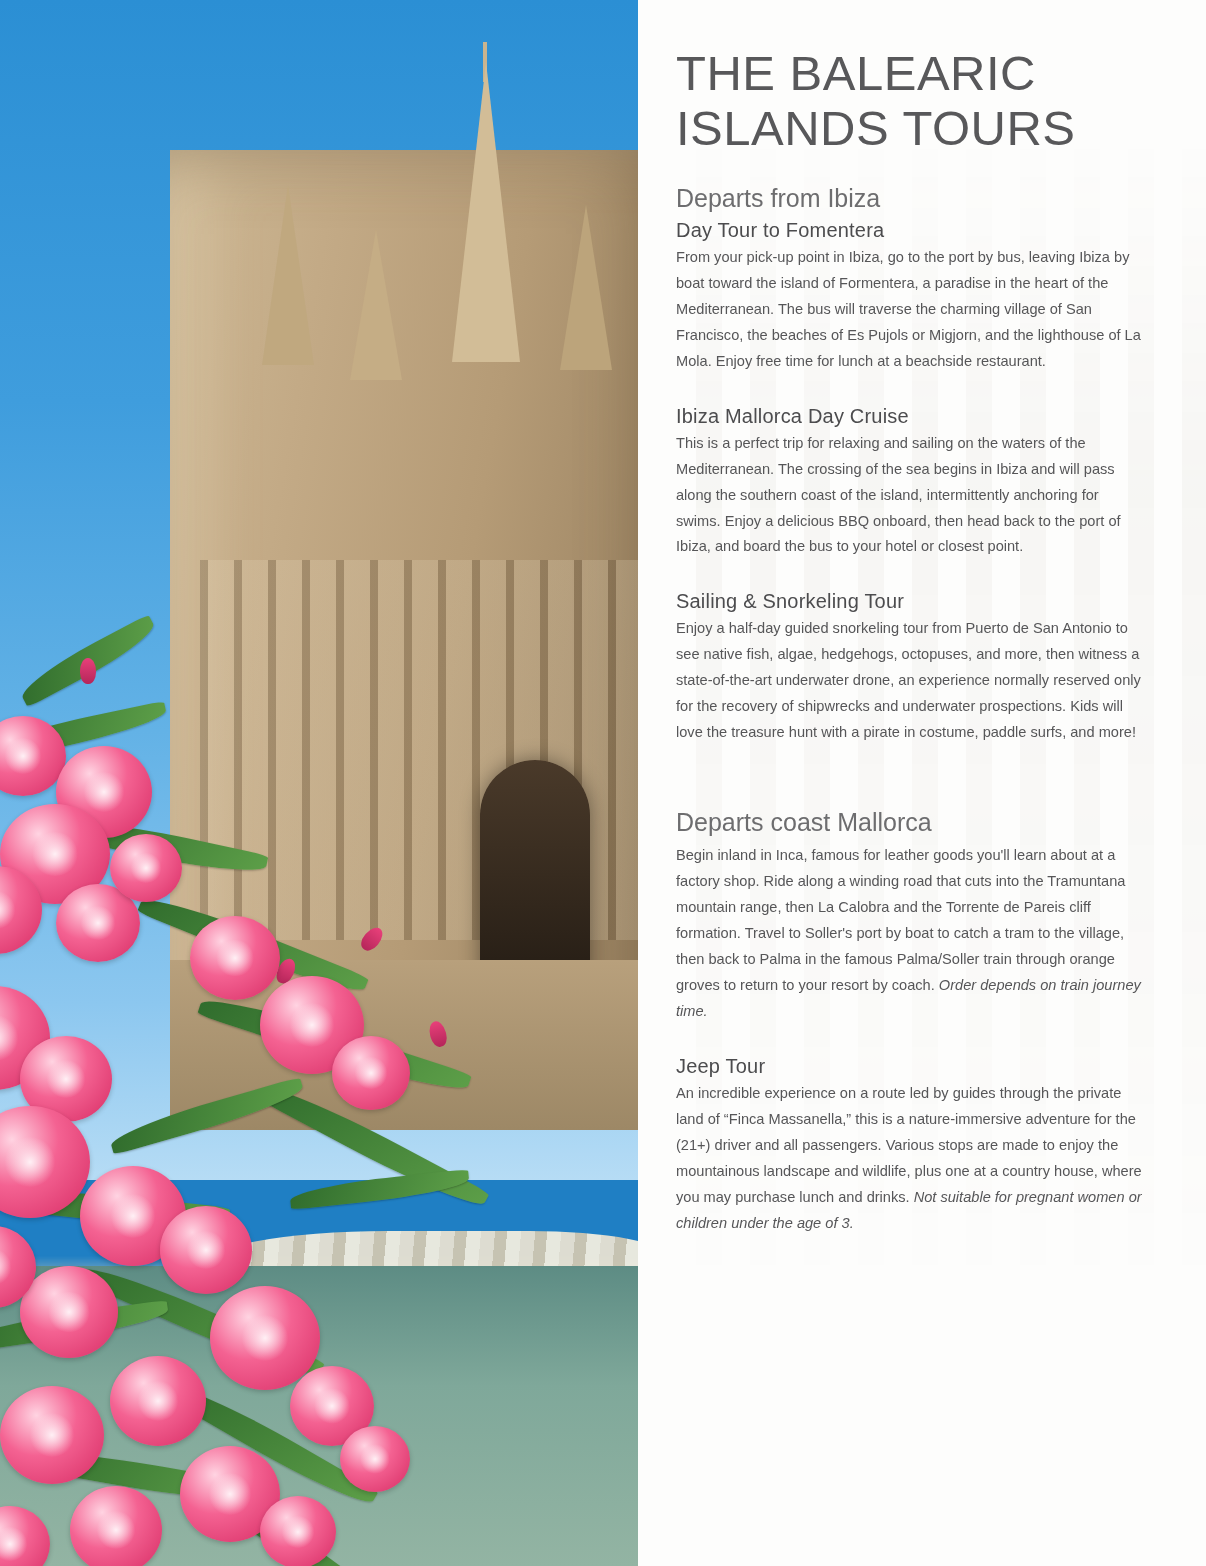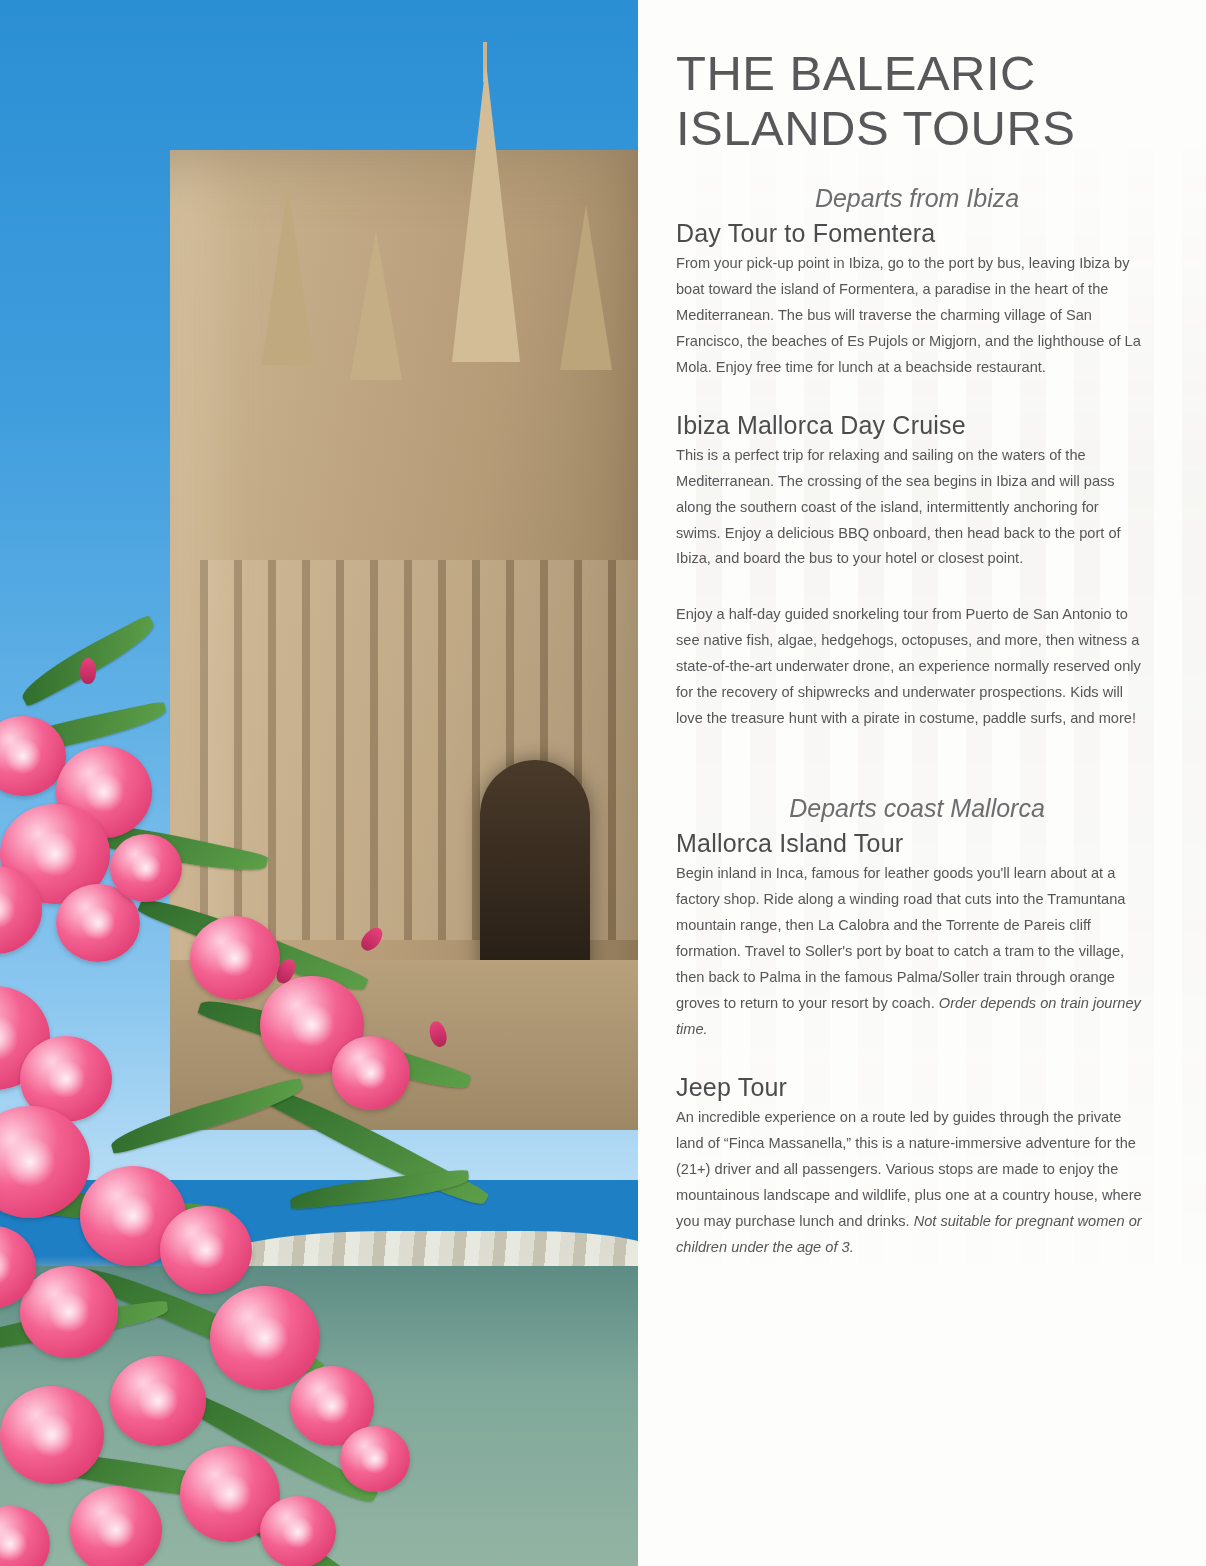"Departs from Ibiza" .section-head { font-style: italic -> none; text-align: center -> none }
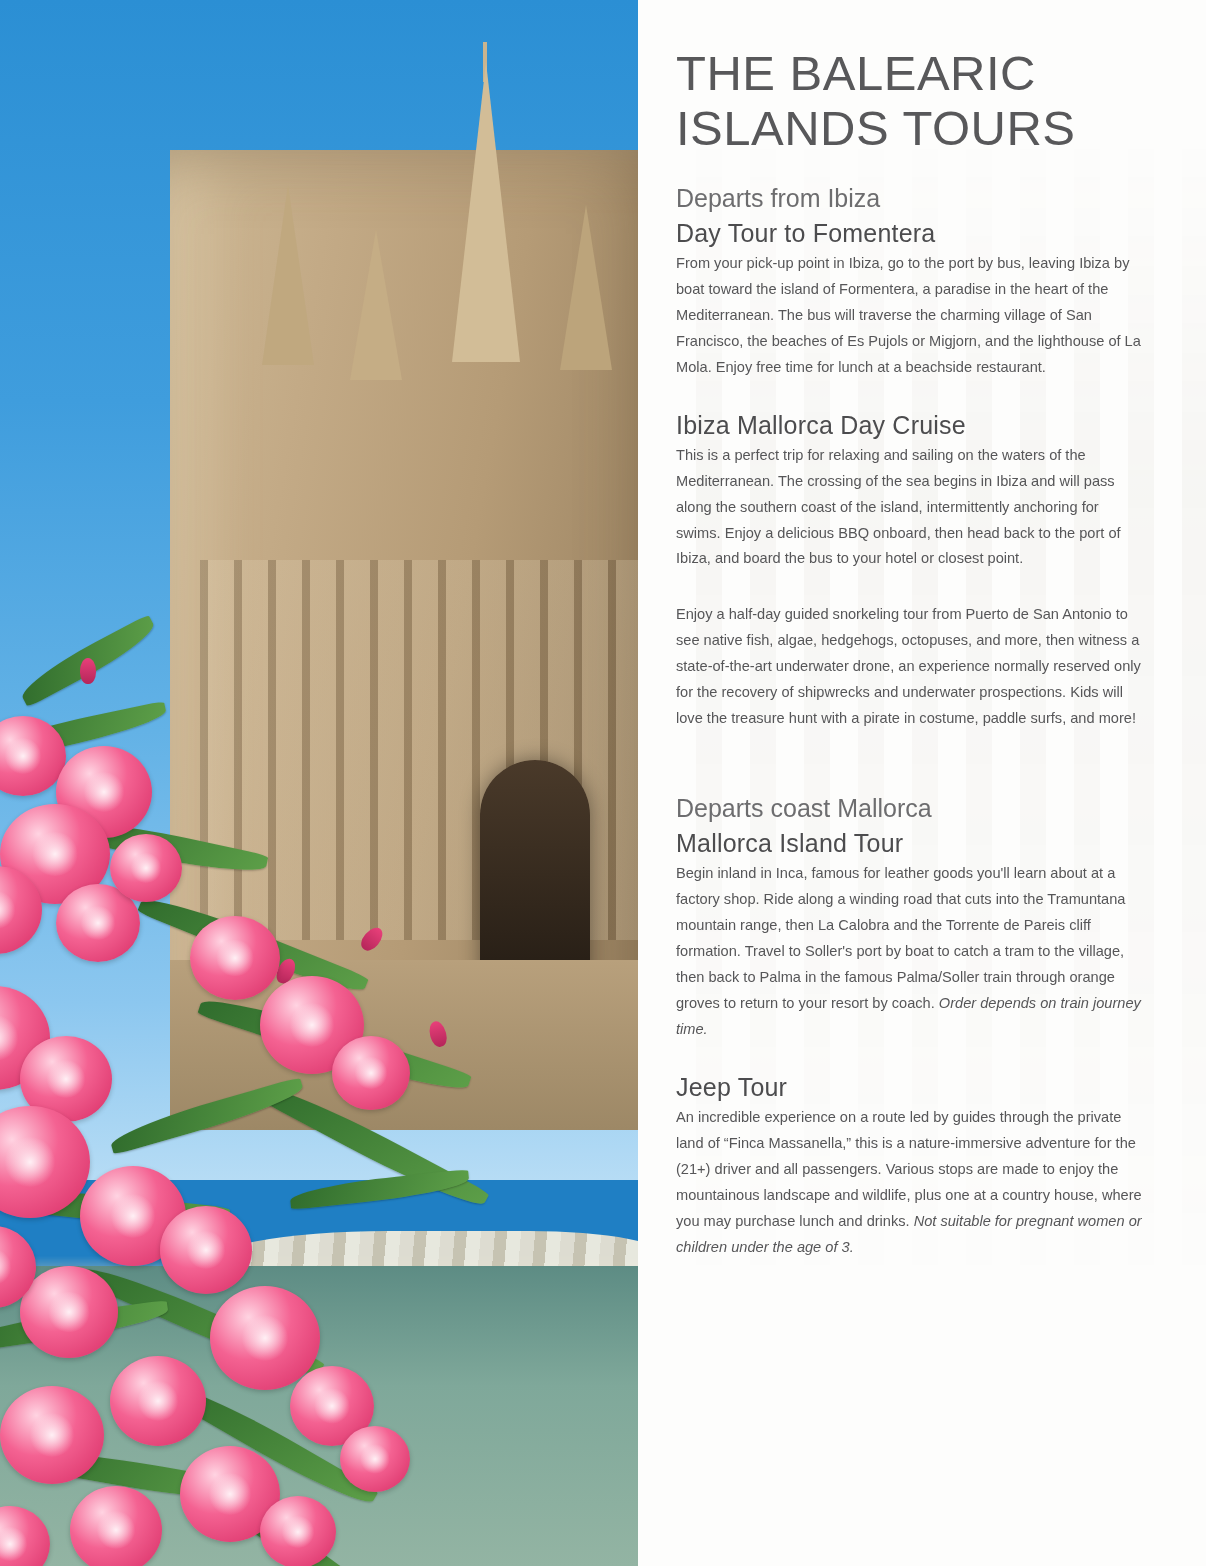"Day Tour to Fomentera" .tour-title { font-size: 25px -> 20px }
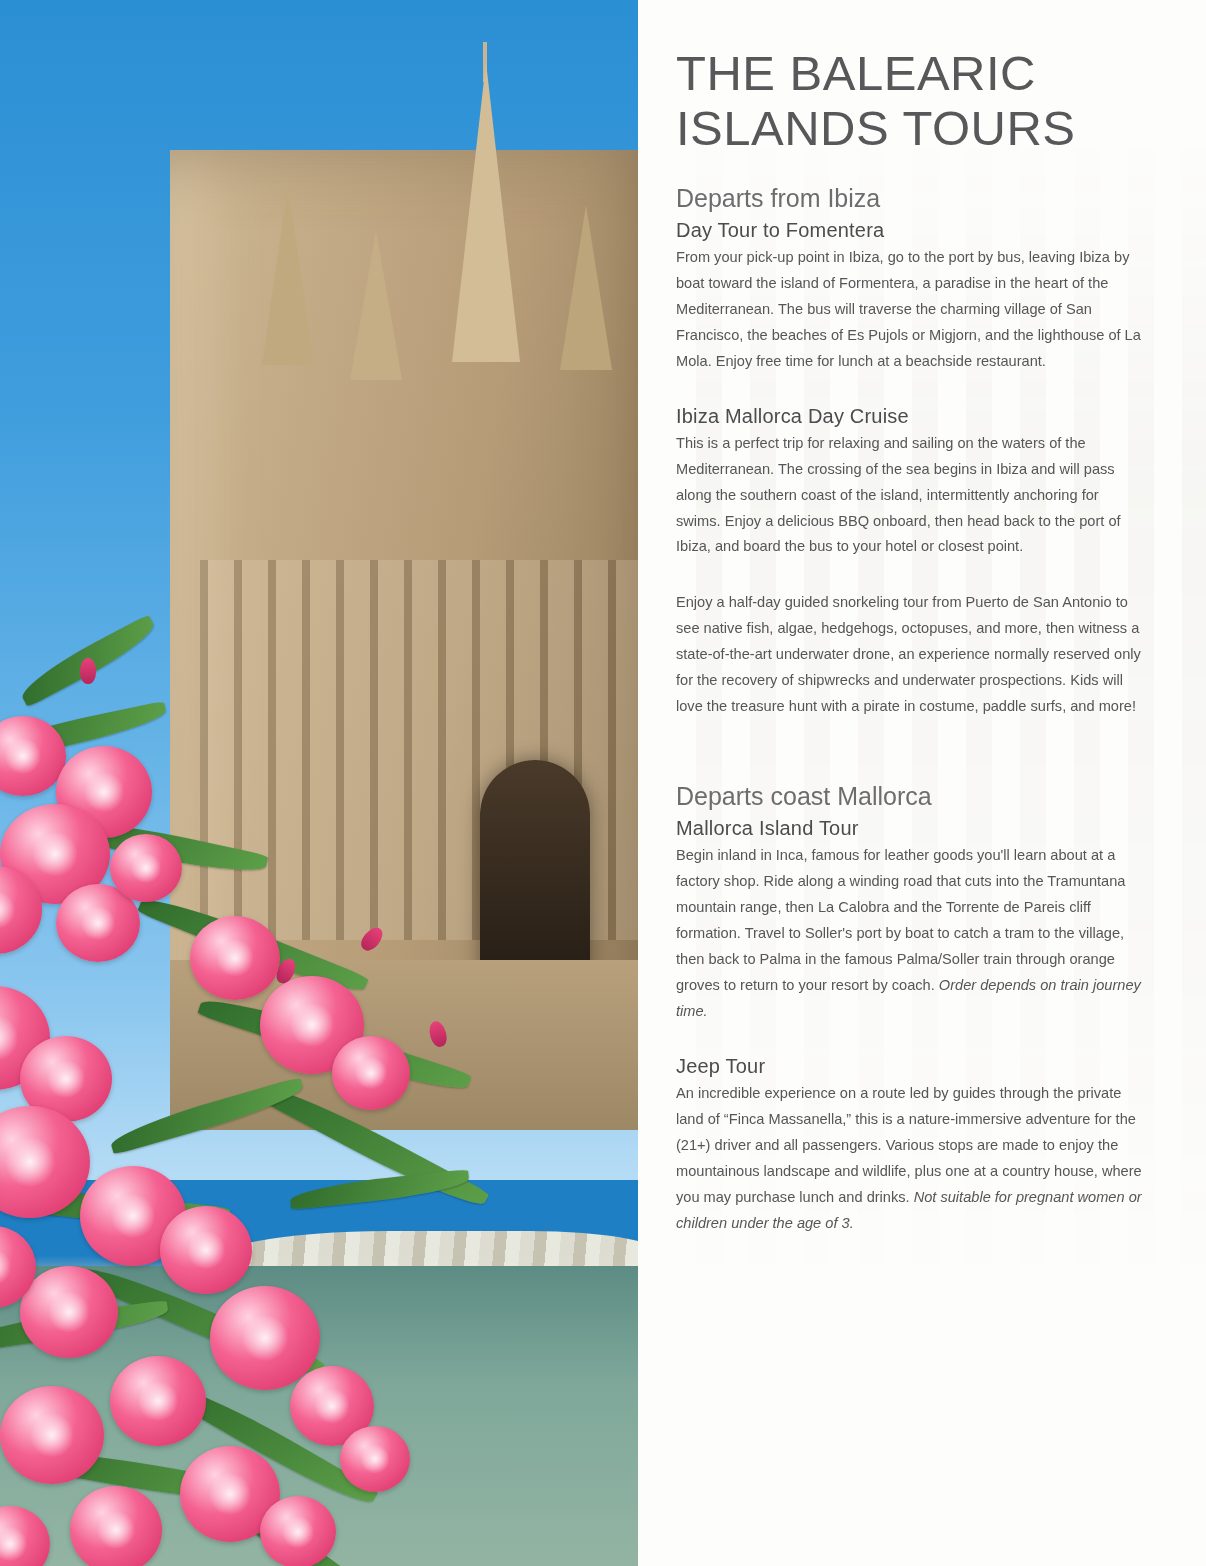"Sailing & Snorkeling Tour" h3.tour-title { html: none -> <h3>Sailing &amp; Snorkeling Tour</h3> }
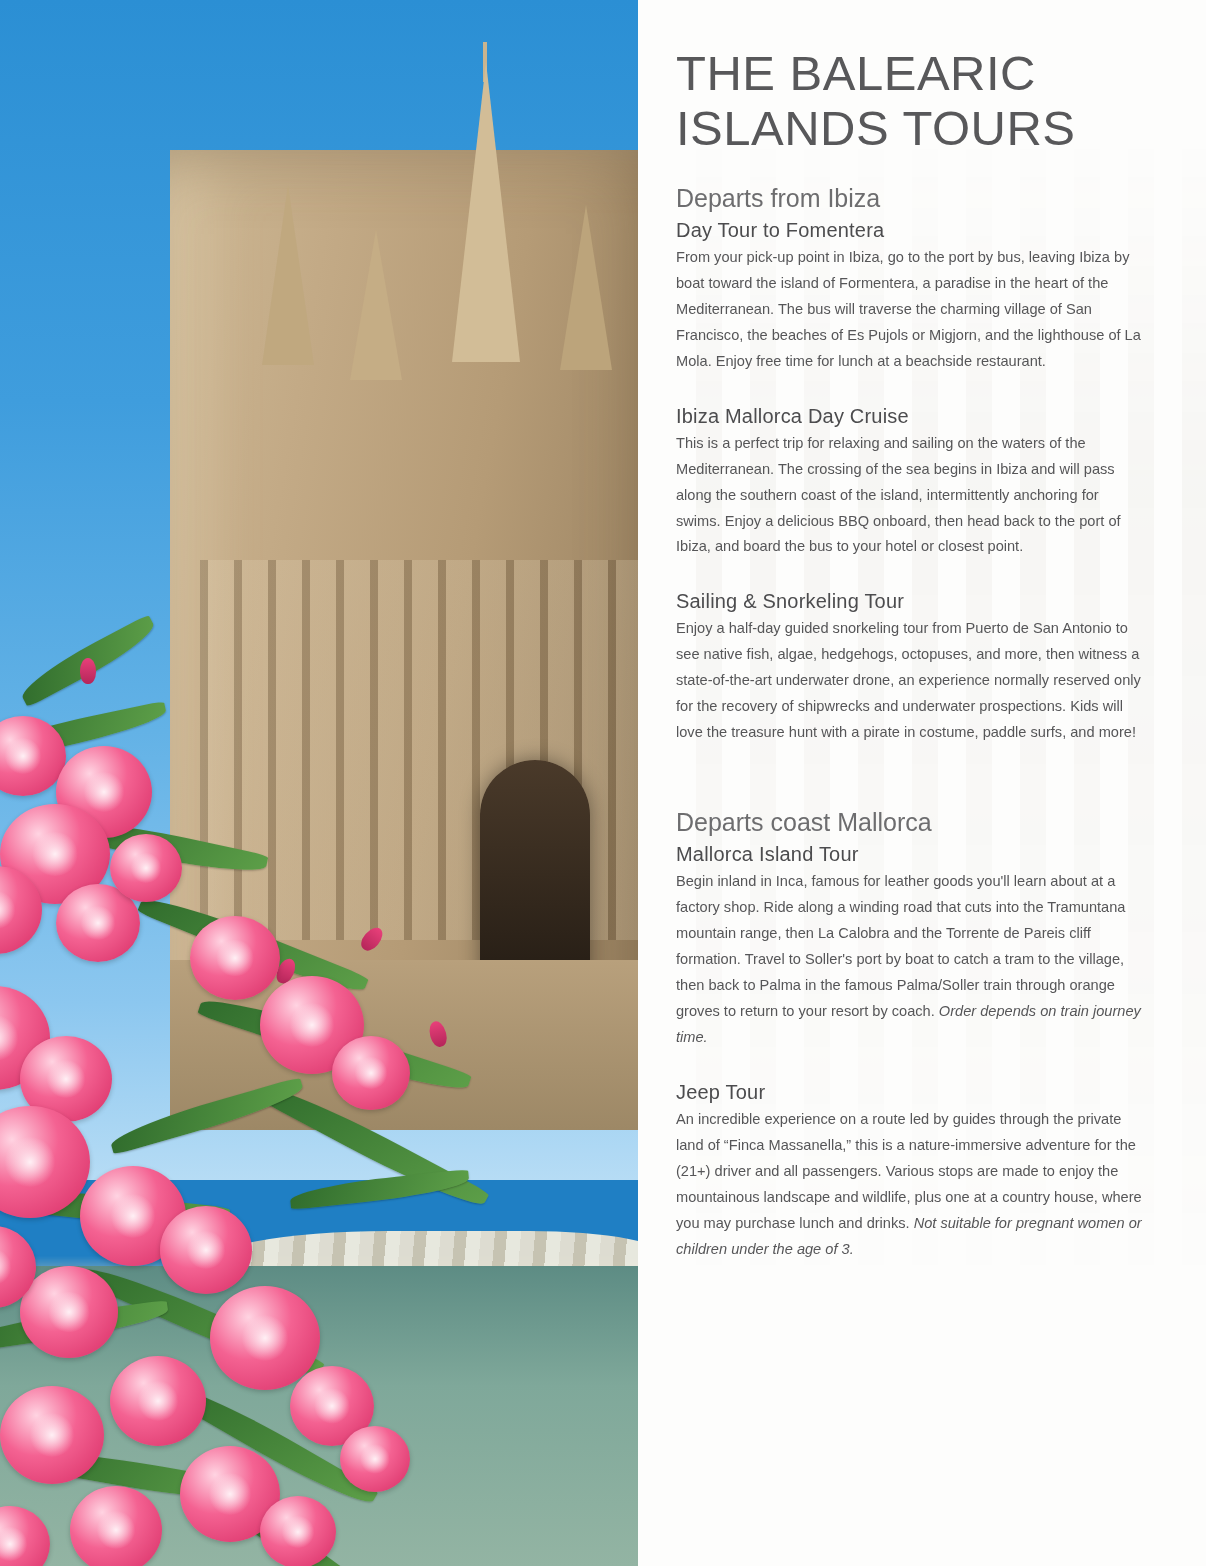"Mallorca Island Tour" h3.tour-title { html: <h3>Mallorca Island Tour</h3> -> none }
